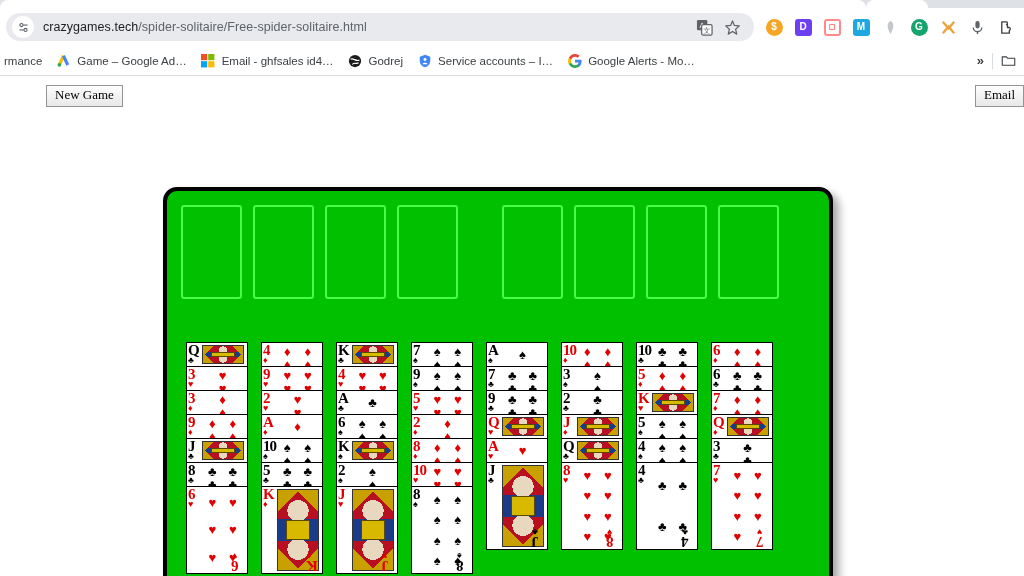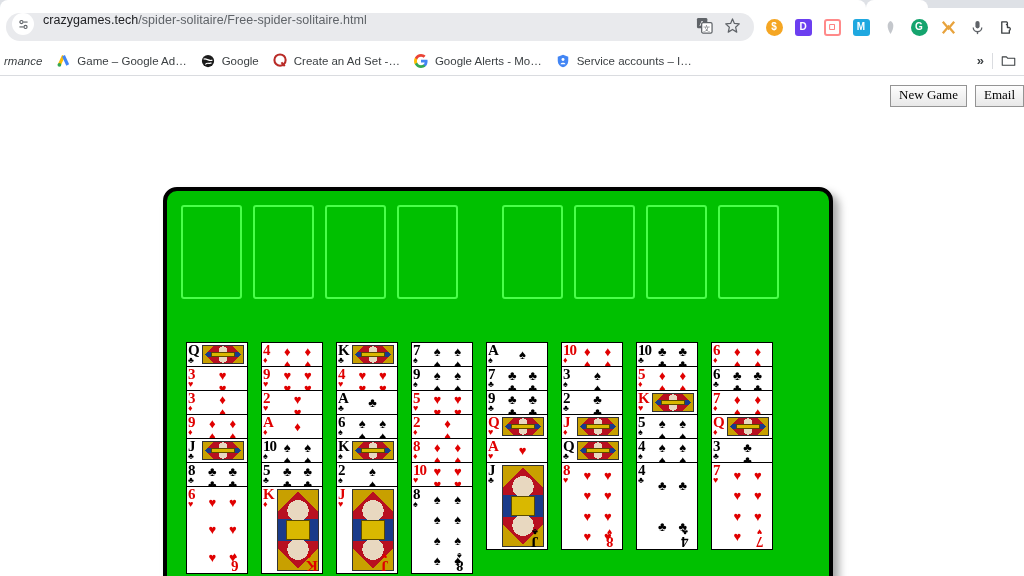"crazygames.tech/spider-solitaire/Free-sp" .omnibox { align-items: flex-start -> center }
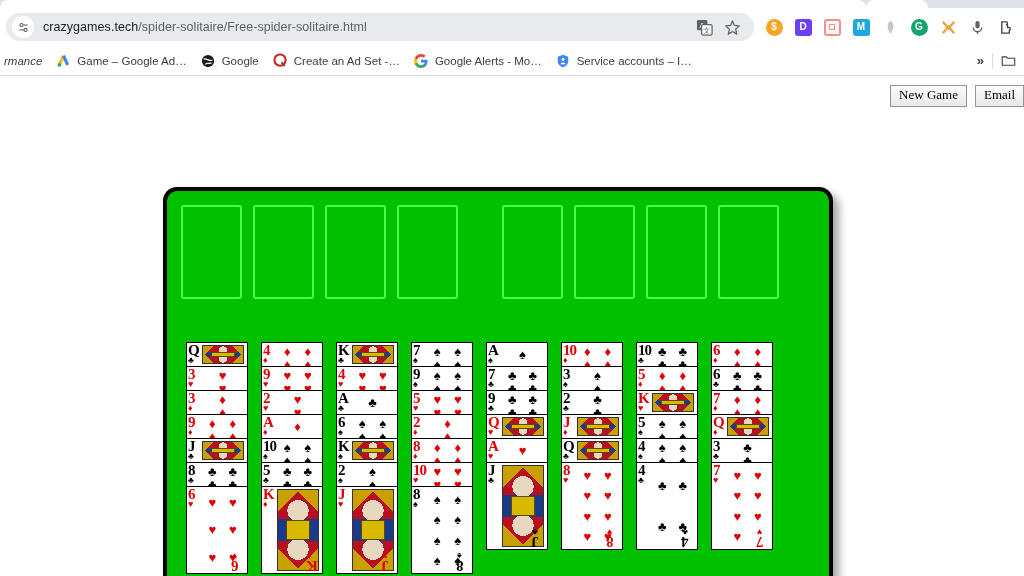"rmance" div.bm { font-style: italic -> none }
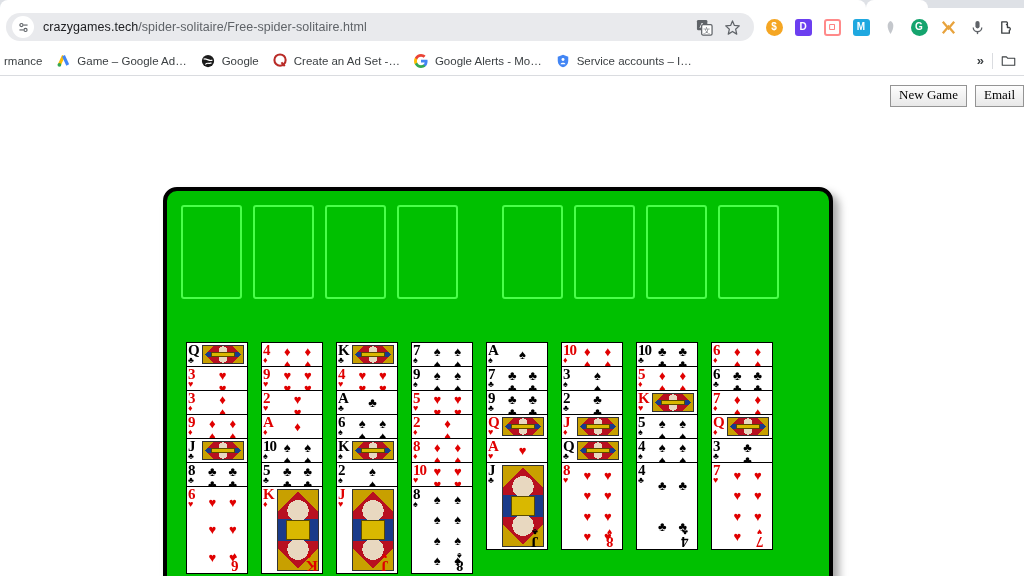"Email - ghfsales id4…" div.bm { html: none -> <div> <span> <svg> <rect></rect> <rect></rect> <rect></rect> <rect></rect> </svg> </span> <span>Email - ghfsales id4…</span> </div> }
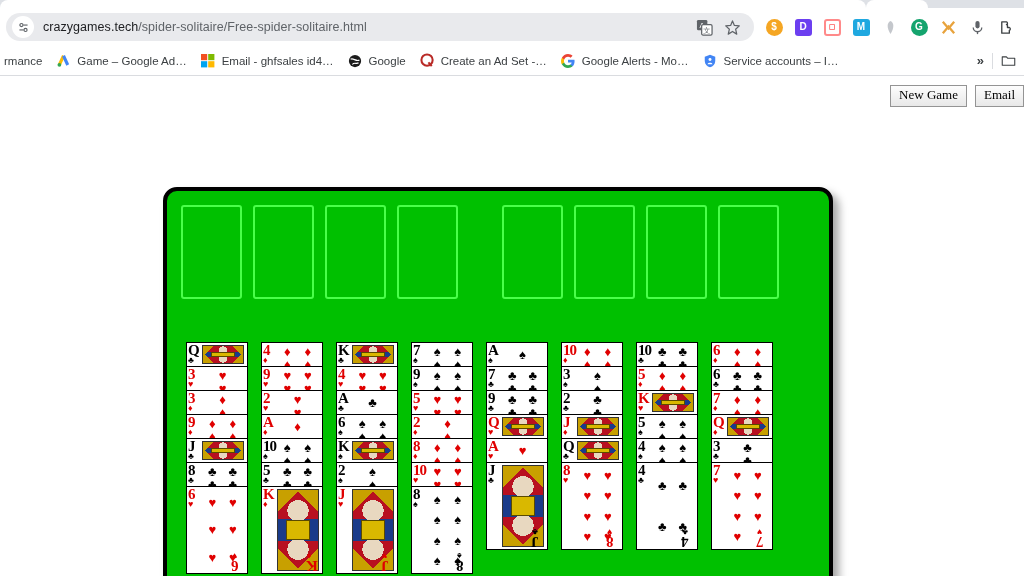"Google" span { text: Google -> Godrej }
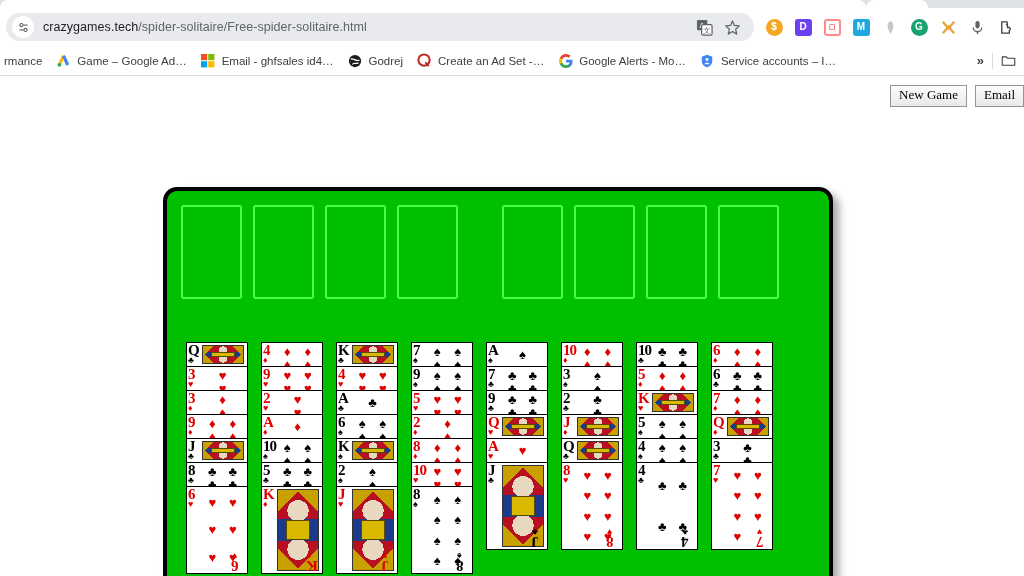"Create an Ad Set -…" div.bm { html: <div> <span> <svg> <circle></circle> <path></path> </svg> </span> <span>Create an Ad Set -…</span> </div> -> none }
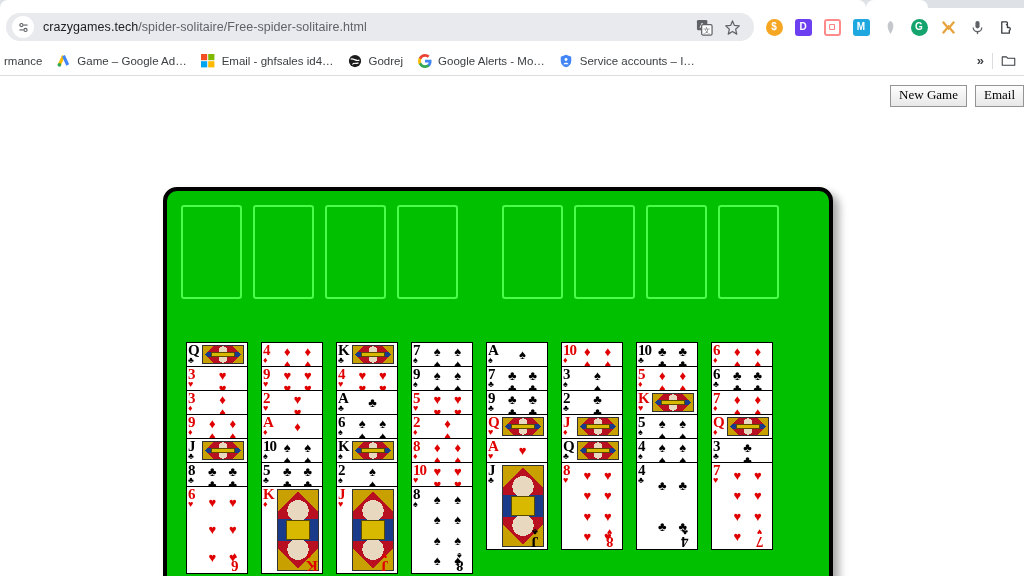"Google Alerts - Mo…" div.bm { order: before "Service accounts – I…" -> after "Service accounts – I…" }
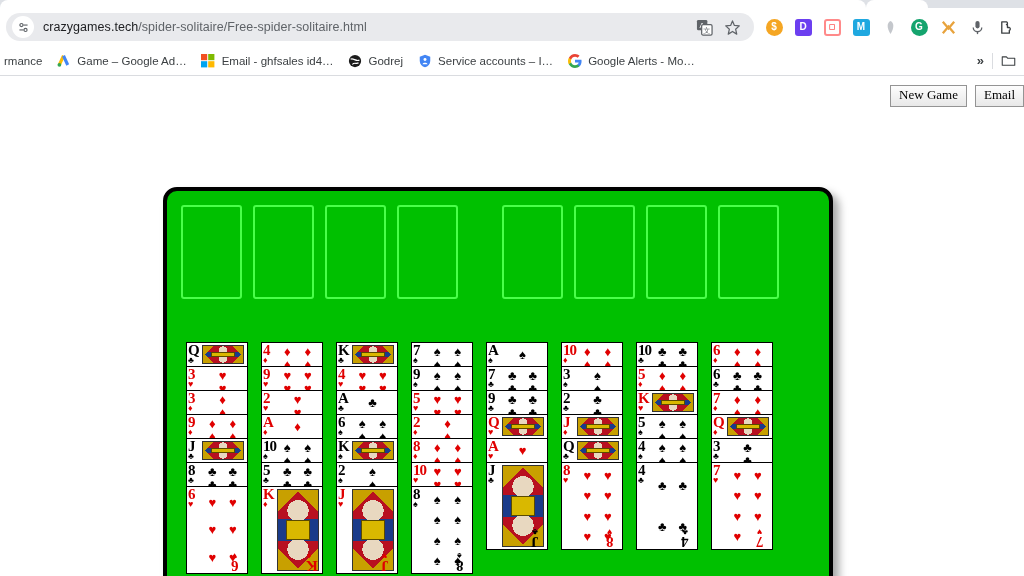"New Game" .btn-row { justify-content: flex-end -> space-between }
